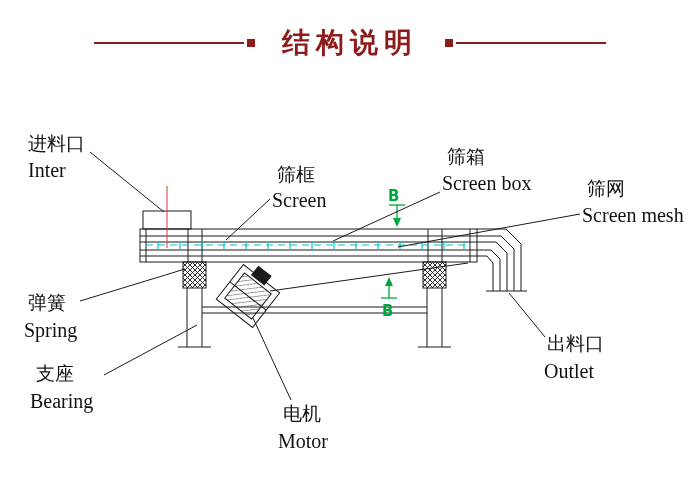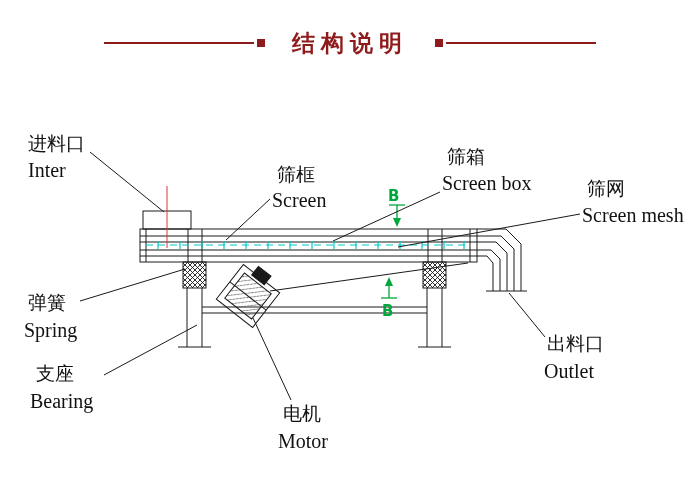"结构说明" .title { font-size: 23px -> 28px }
